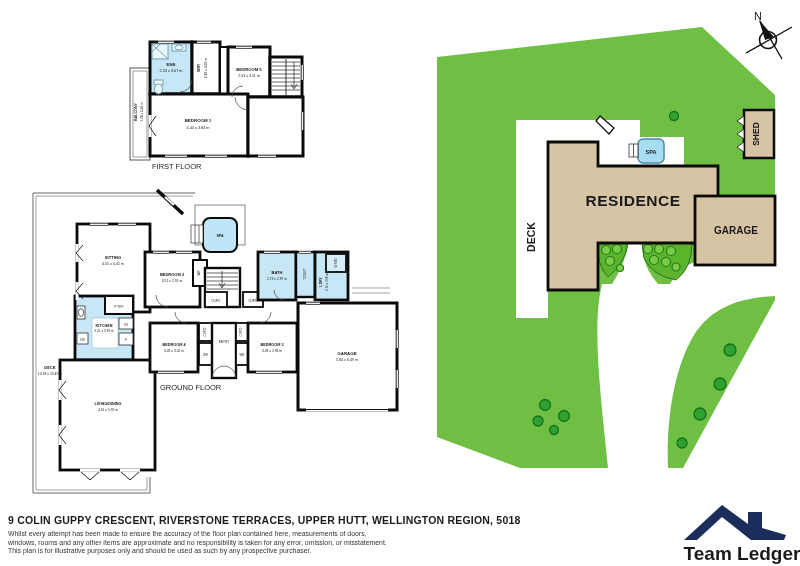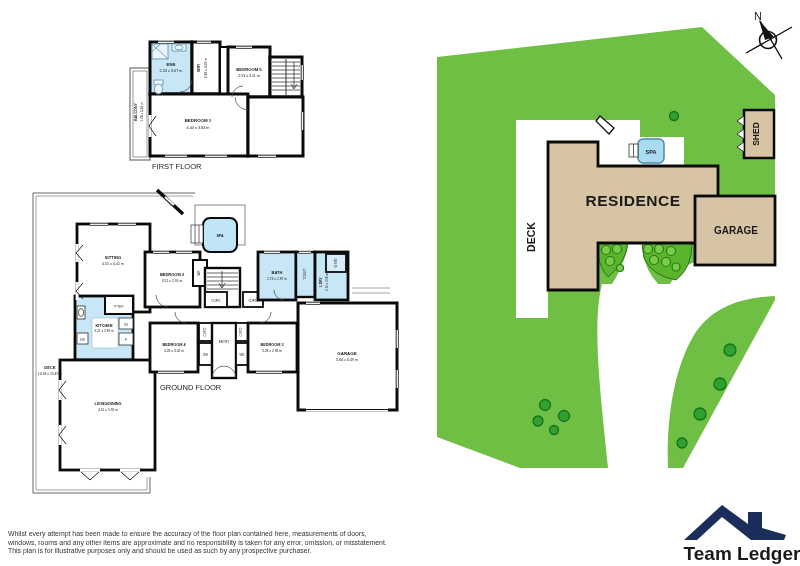"9 COLIN GUPPY CRESCENT, RIVERSTONE" div { html: none -> <div>9 COLIN GUPPY CRESCENT, RIVERSTONE TERRACES, UPPER HUTT, WELLINGTON REGION, 5018</div> }
